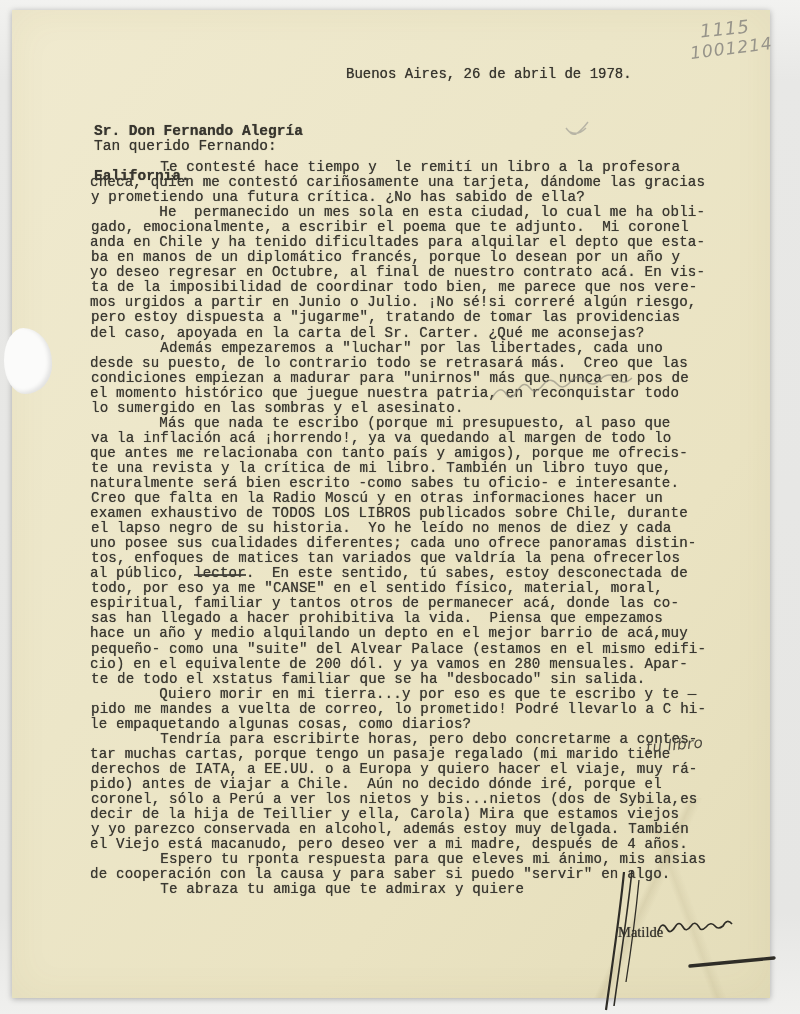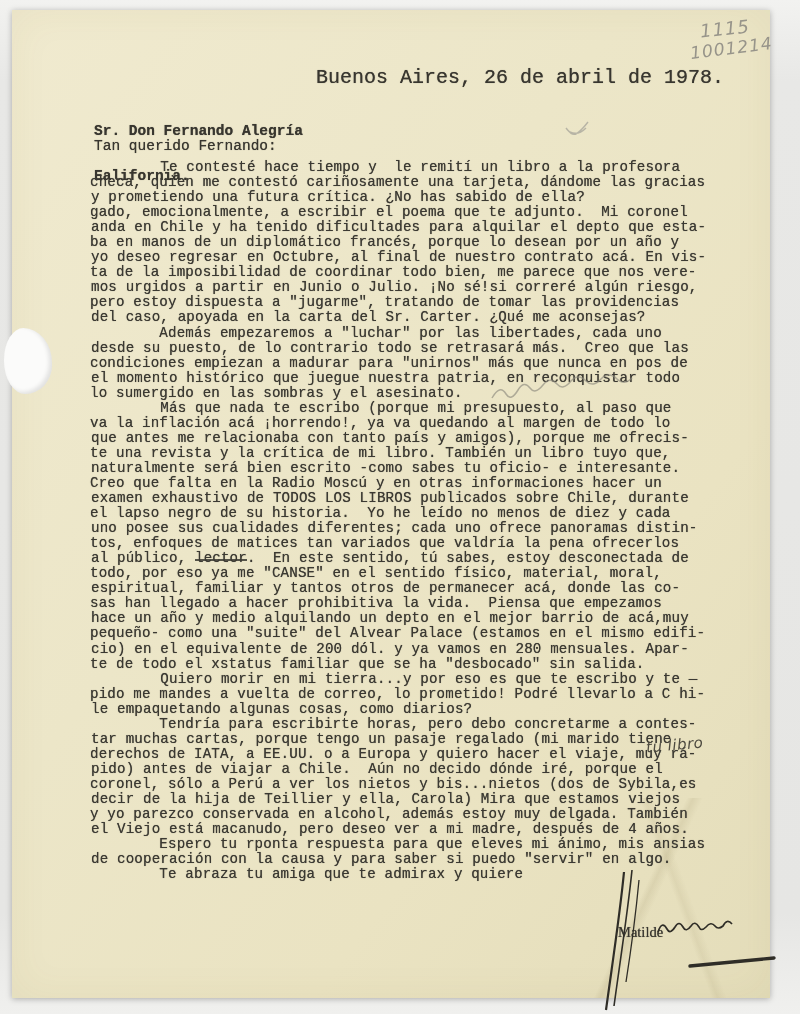"Buenos Aires, 26 de abril" .dateline { font-size: 20px -> 14px; left: 304px -> 334px }
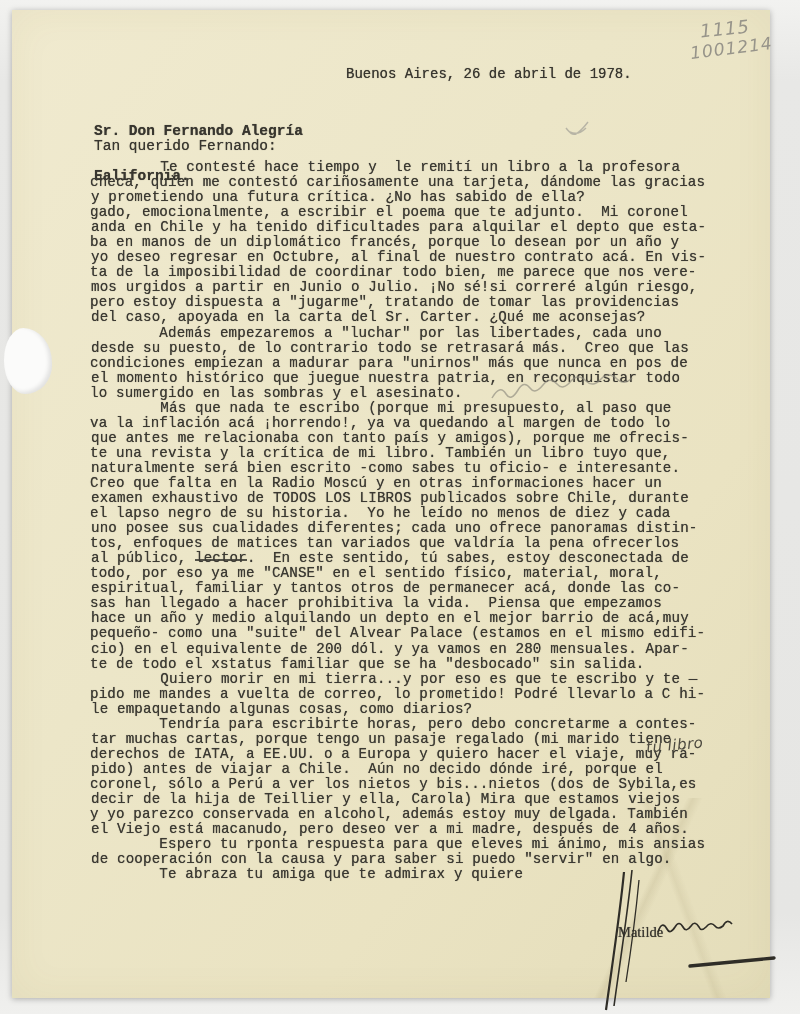"He permanecido un mes sola" div.tl { html: none -> <div> He permanecido un mes sola en esta ciudad, lo cual me ha obli-</div> }
